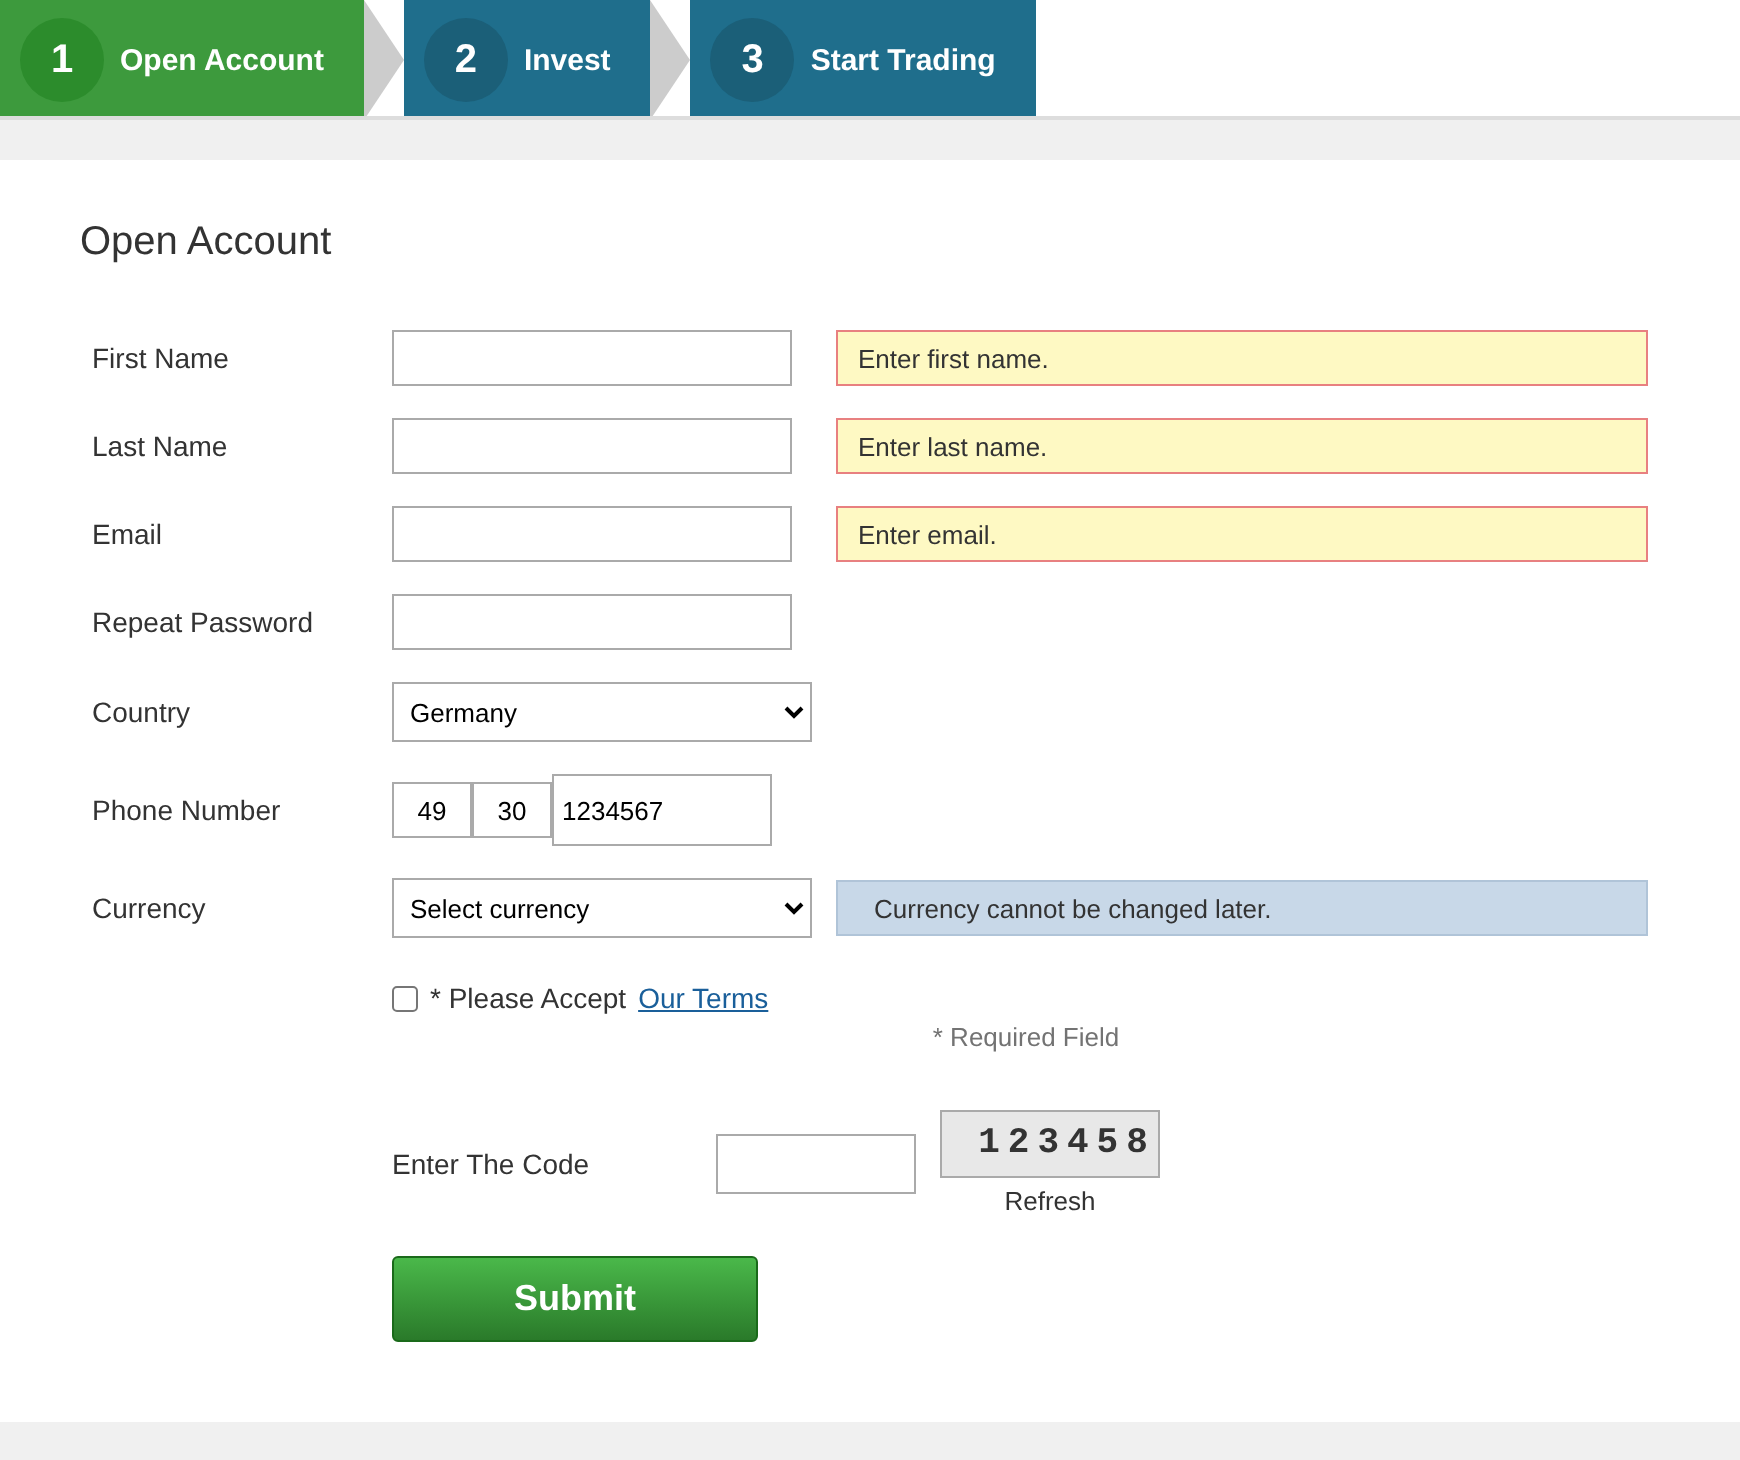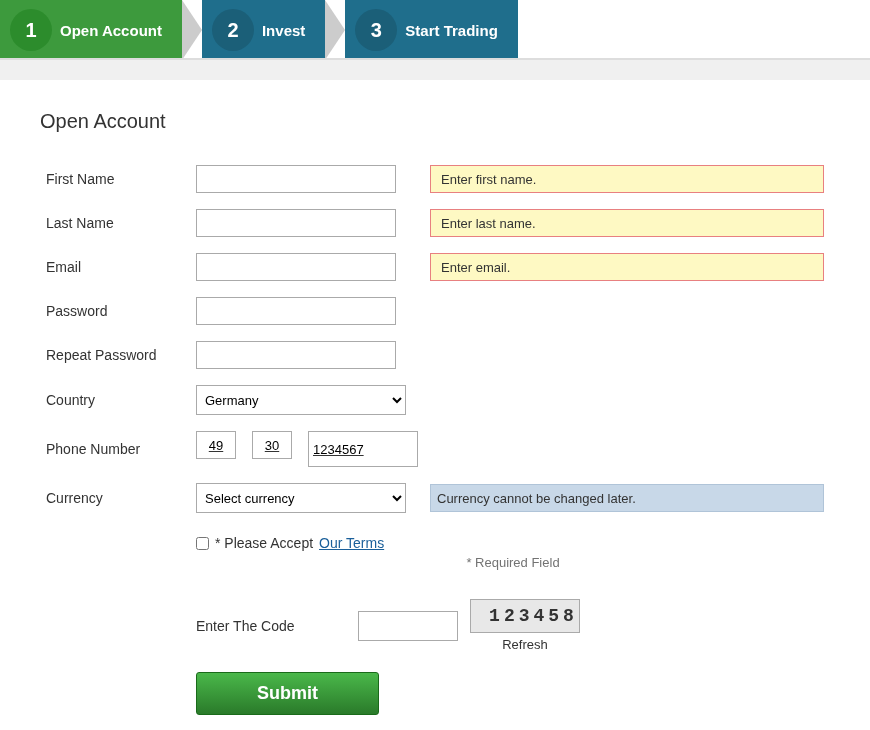"Password" tr { html: <tr> <td>Password</td> <td> <input> </td> <td></td> </tr> -> none }
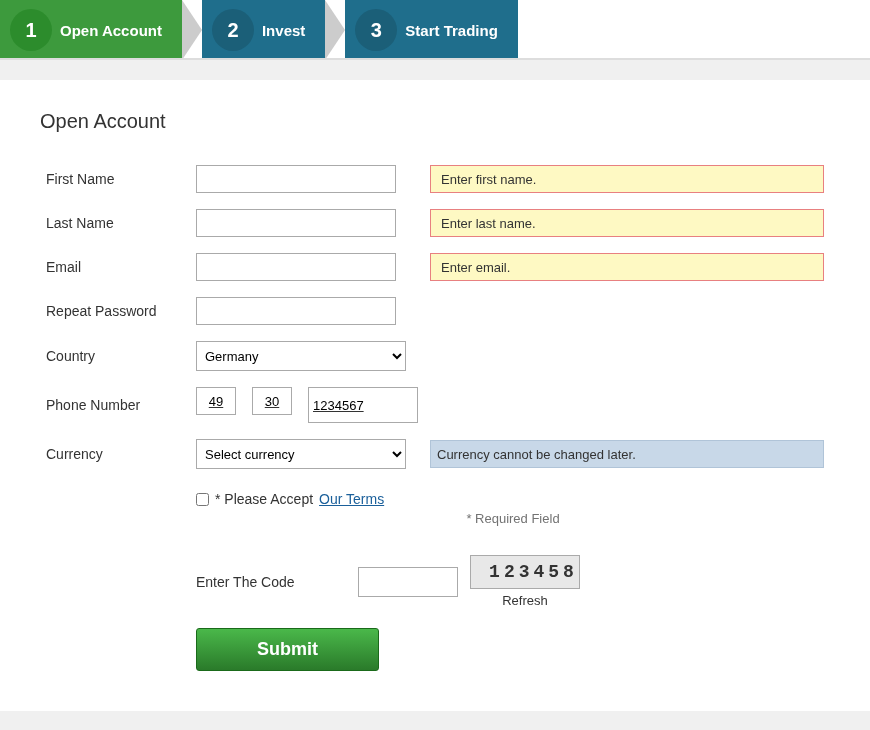"49" .phone-row { align-items: flex-start -> center; gap: 16px -> 0; text-decoration: underline -> none }
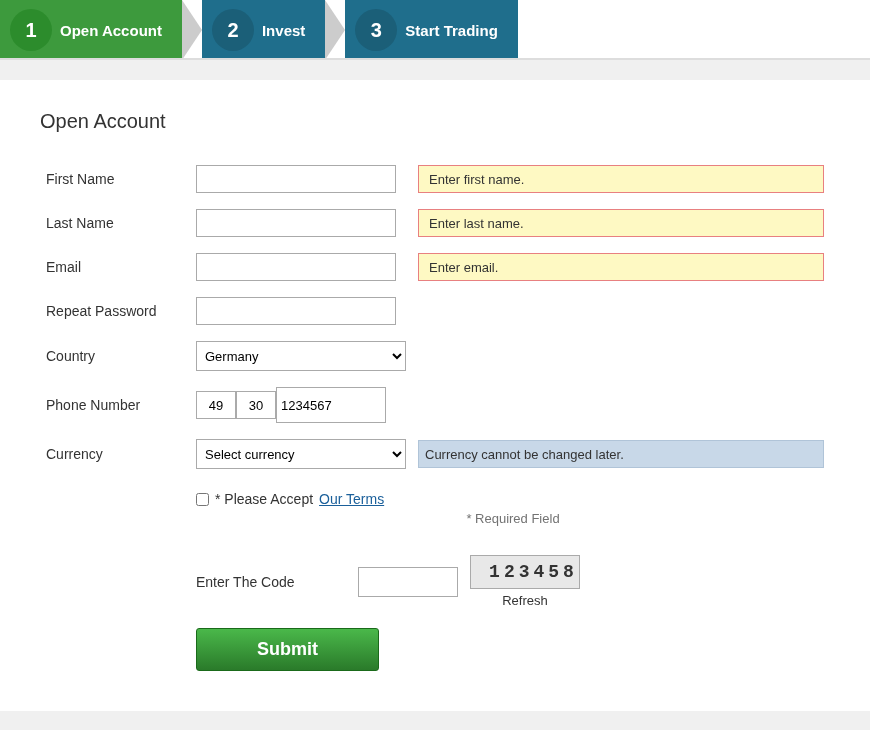"Currency cannot be changed later." .info-hint { padding: 4px 6px -> 4px 18px }
